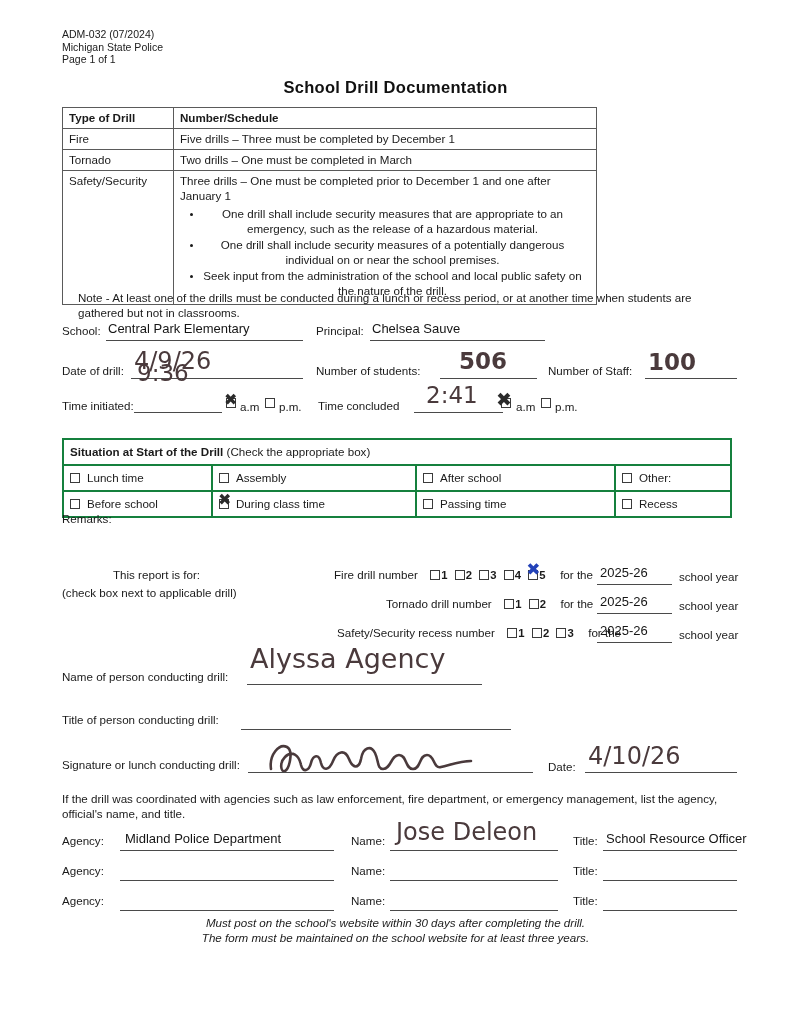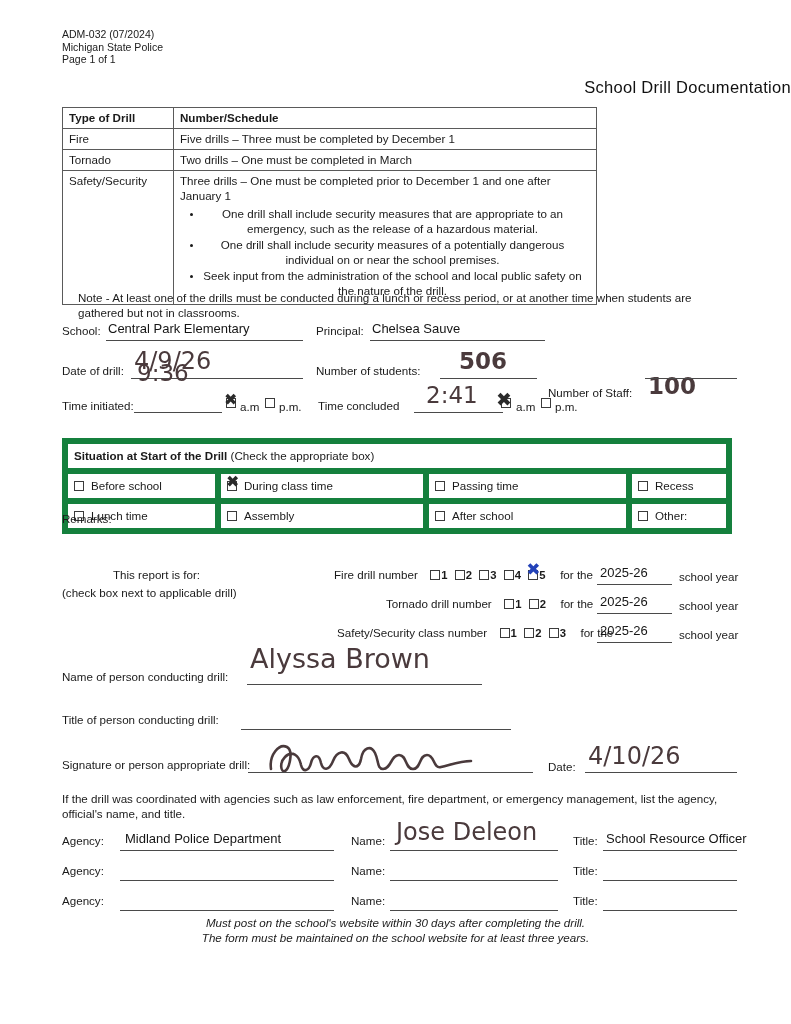"School Drill Documentation" .doc-title { font-weight: normal -> bold; text-align: right -> center }
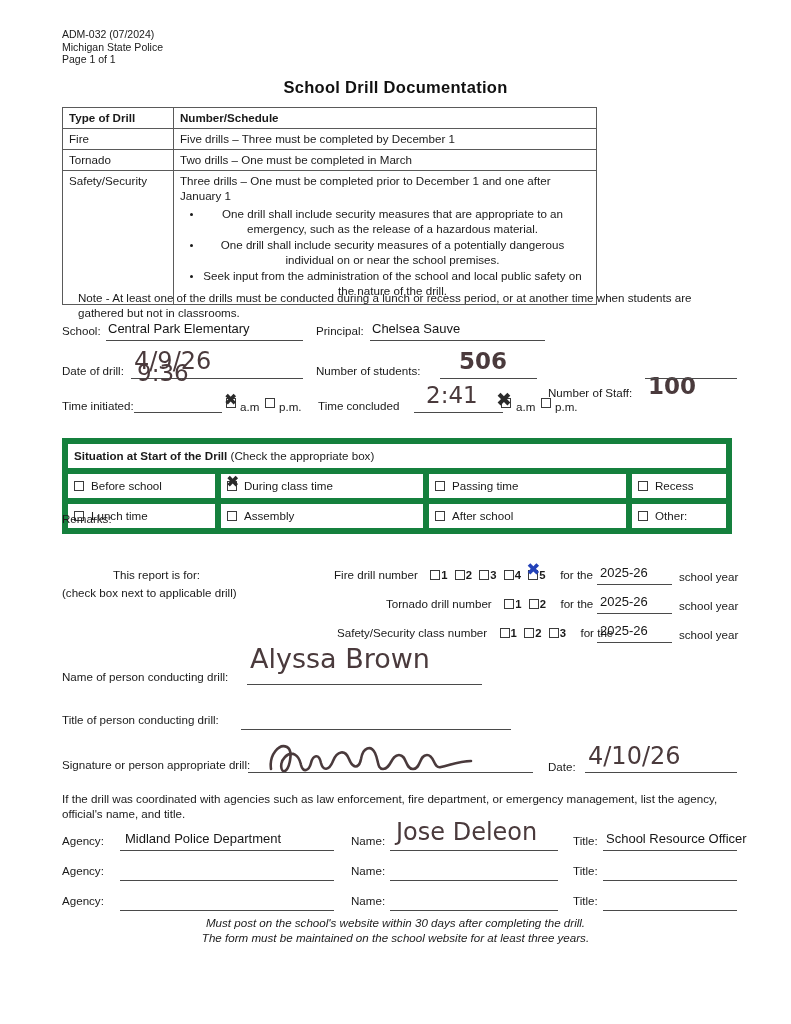"Number of Staff:" div.lbl { margin-top: 22px -> none }
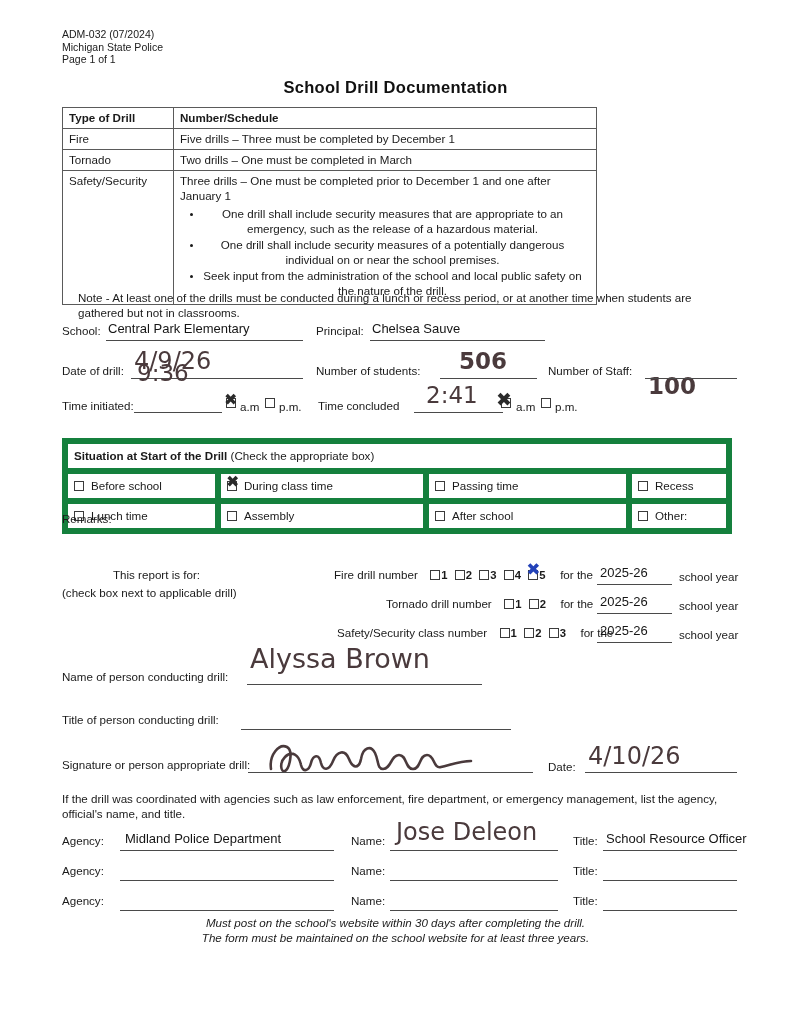"100" div.hand { margin-top: 24px -> none }
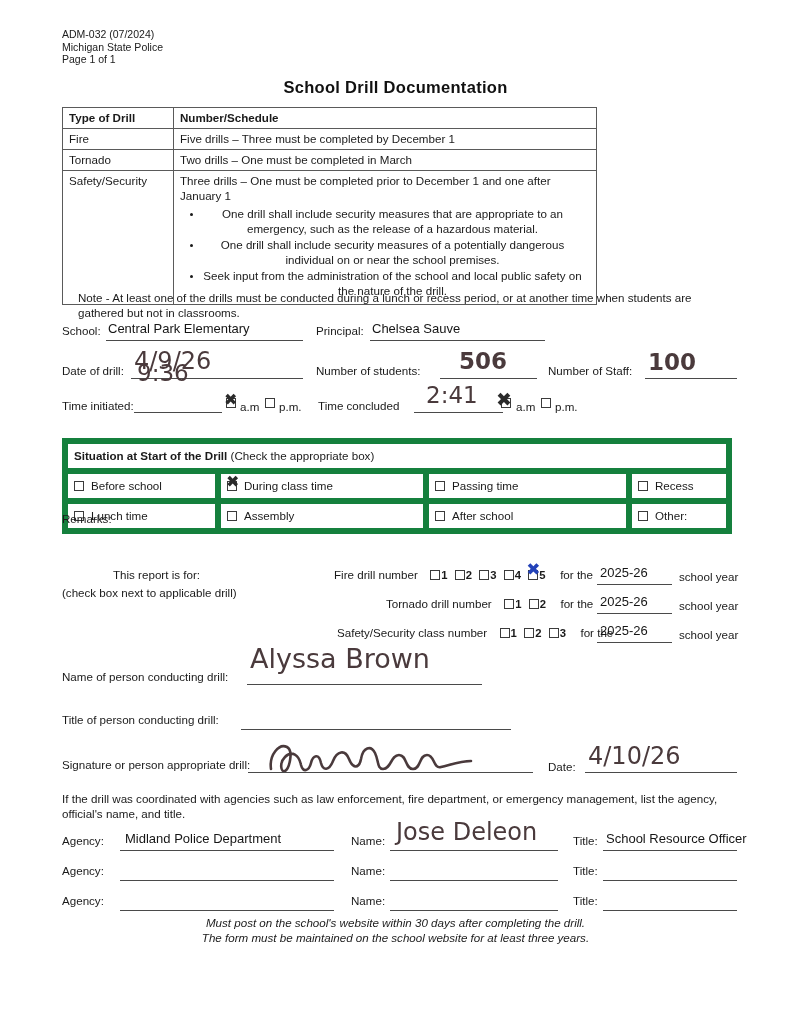"Situation at Start of the" .situ td { border: 6px solid #15803d -> 2px solid #15803d }
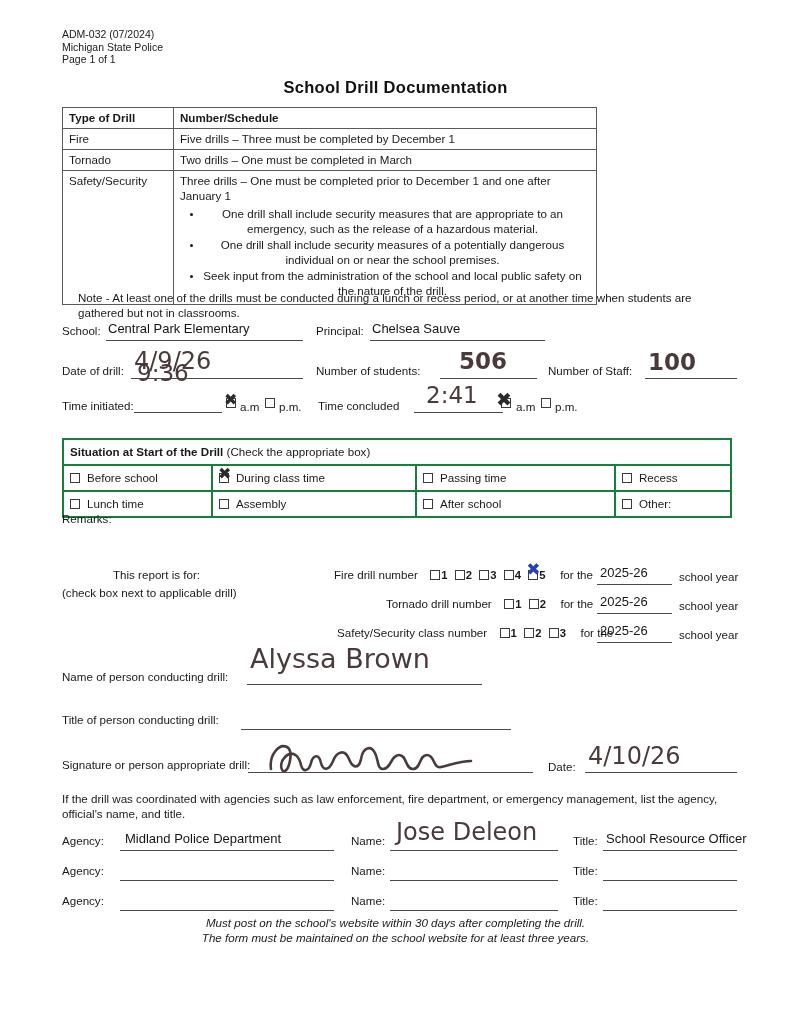"Before school" tr { order: before "Lunch time" -> after "Lunch time" }
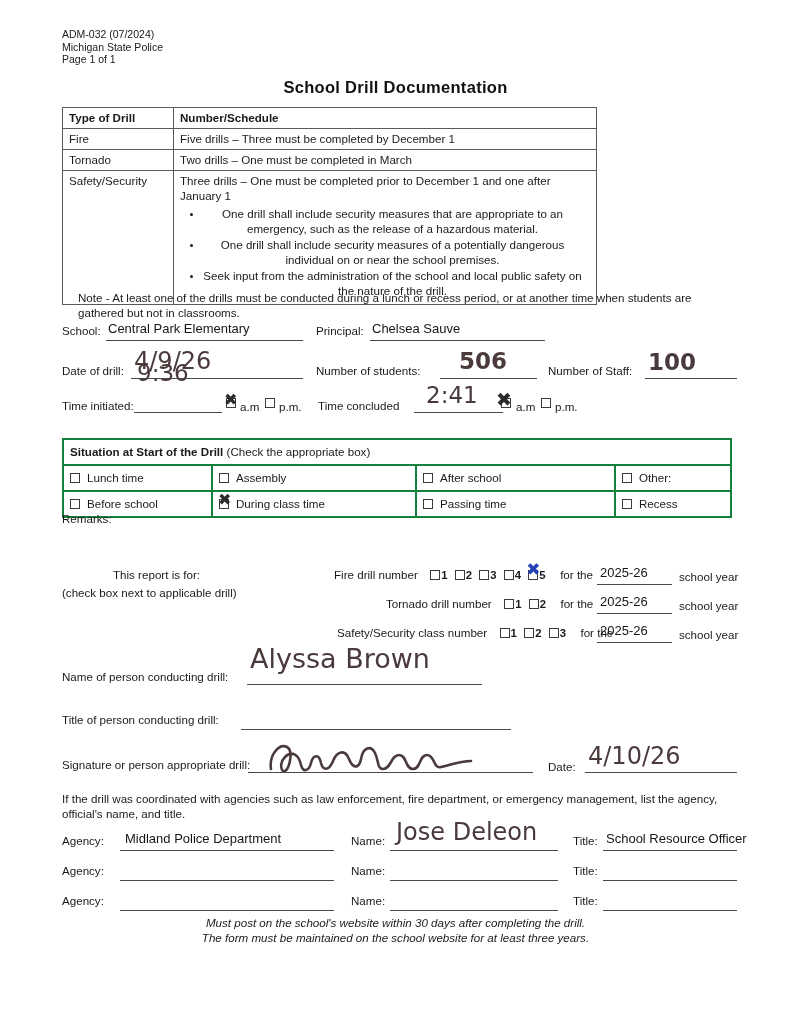"Safety/Security class number" span { text: class -> recess }
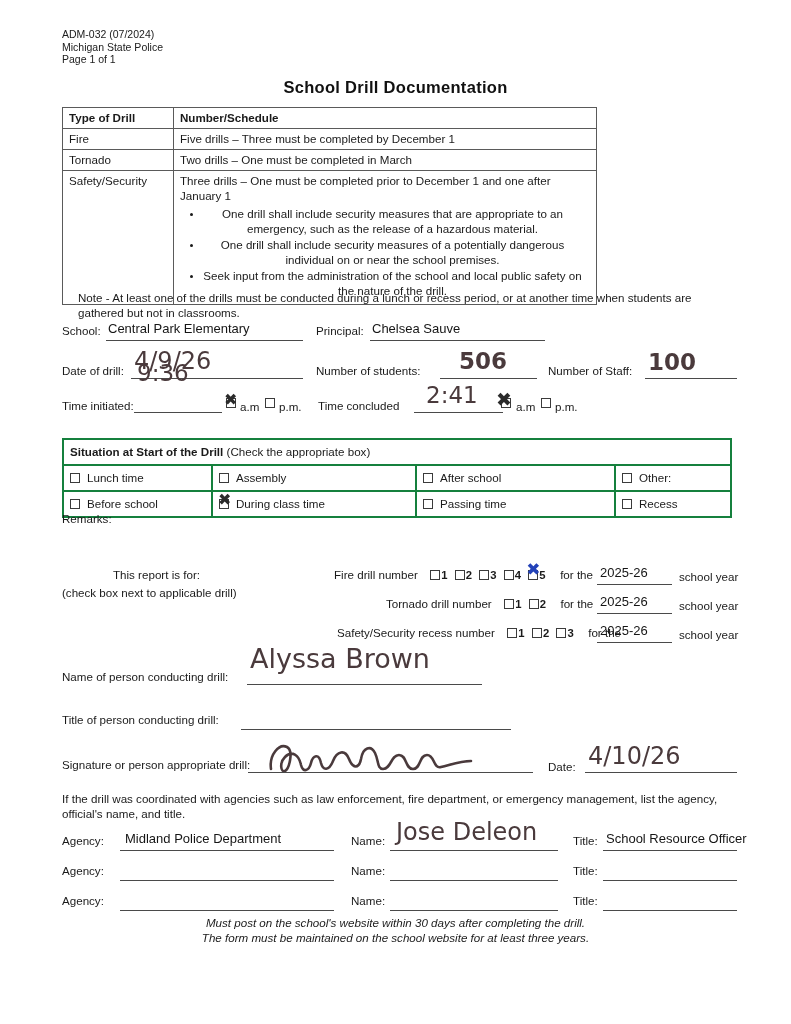"Alyssa Brown" div.hand { text: Brown -> Agency }
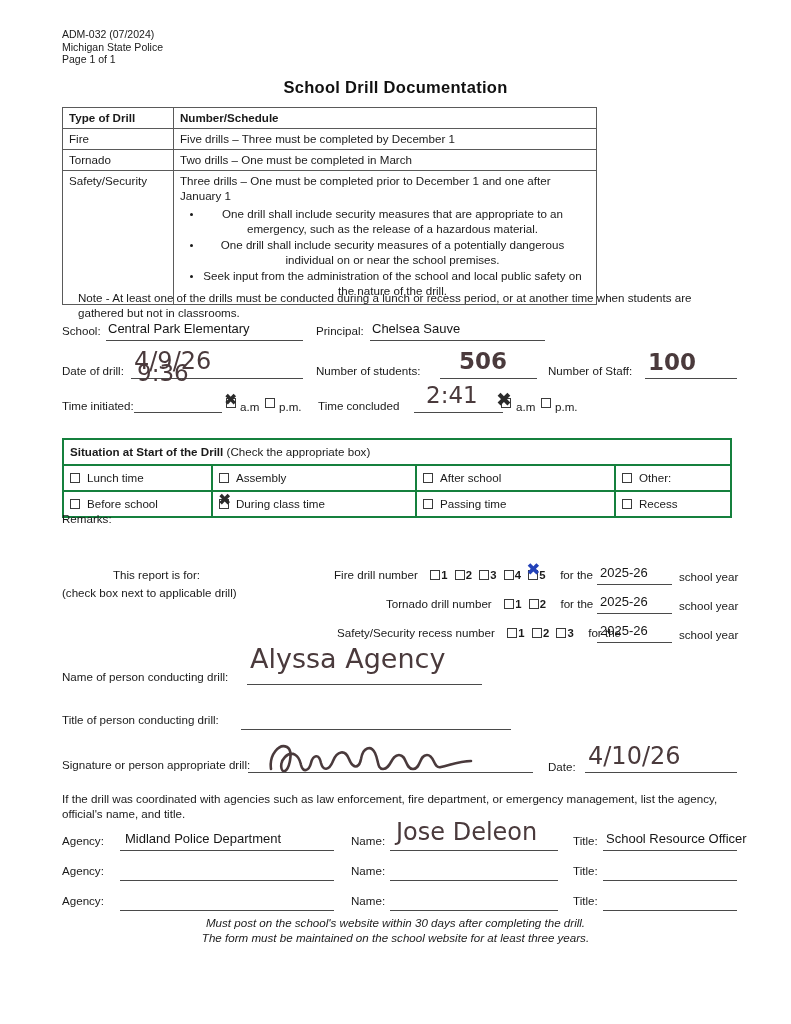"Signature or person appropriate drill:" div.lbl { text: person appropriate -> lunch conducting }
